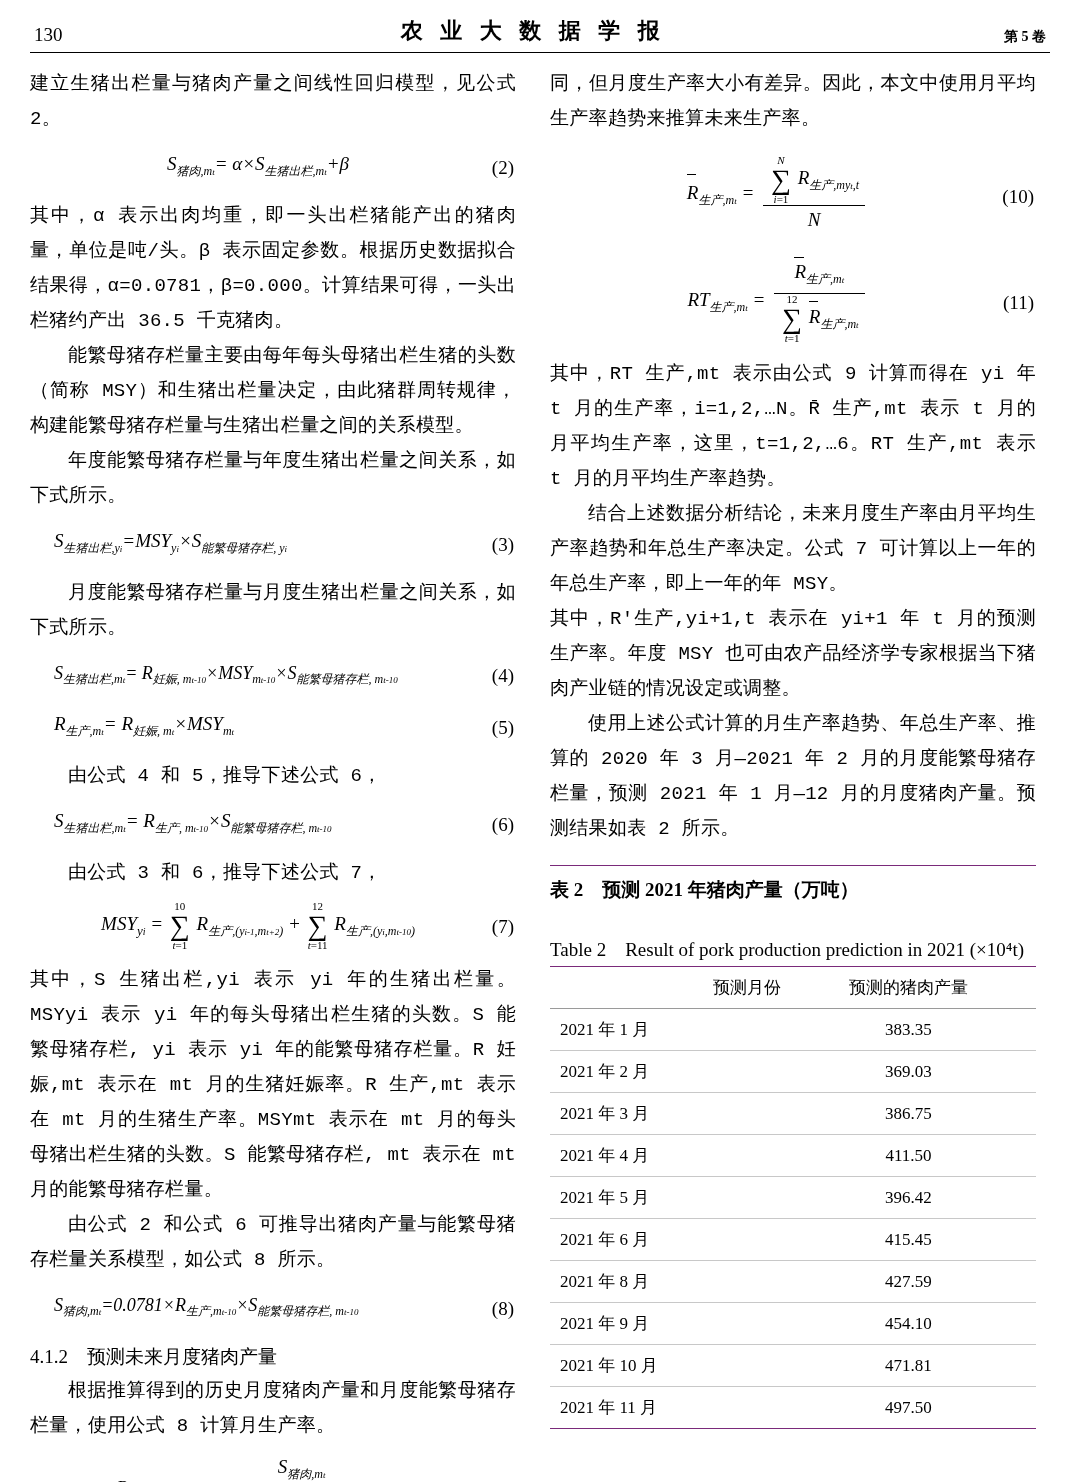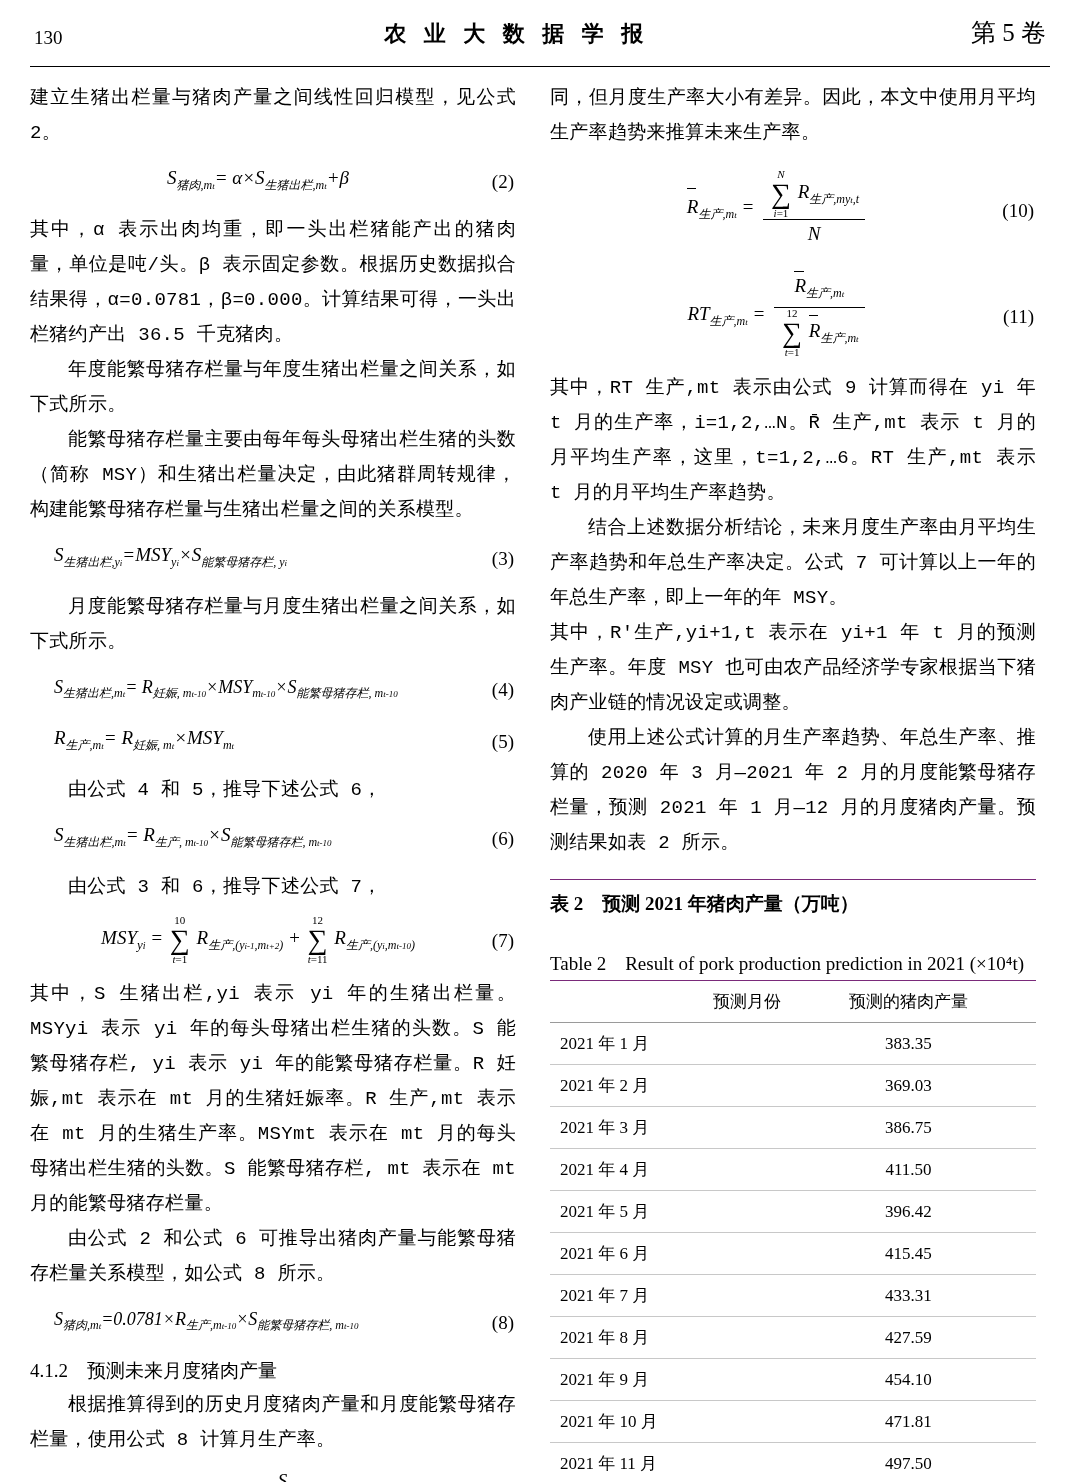"130" .header { padding: 0 4px 17px 4px -> 0 4px 6px 4px }
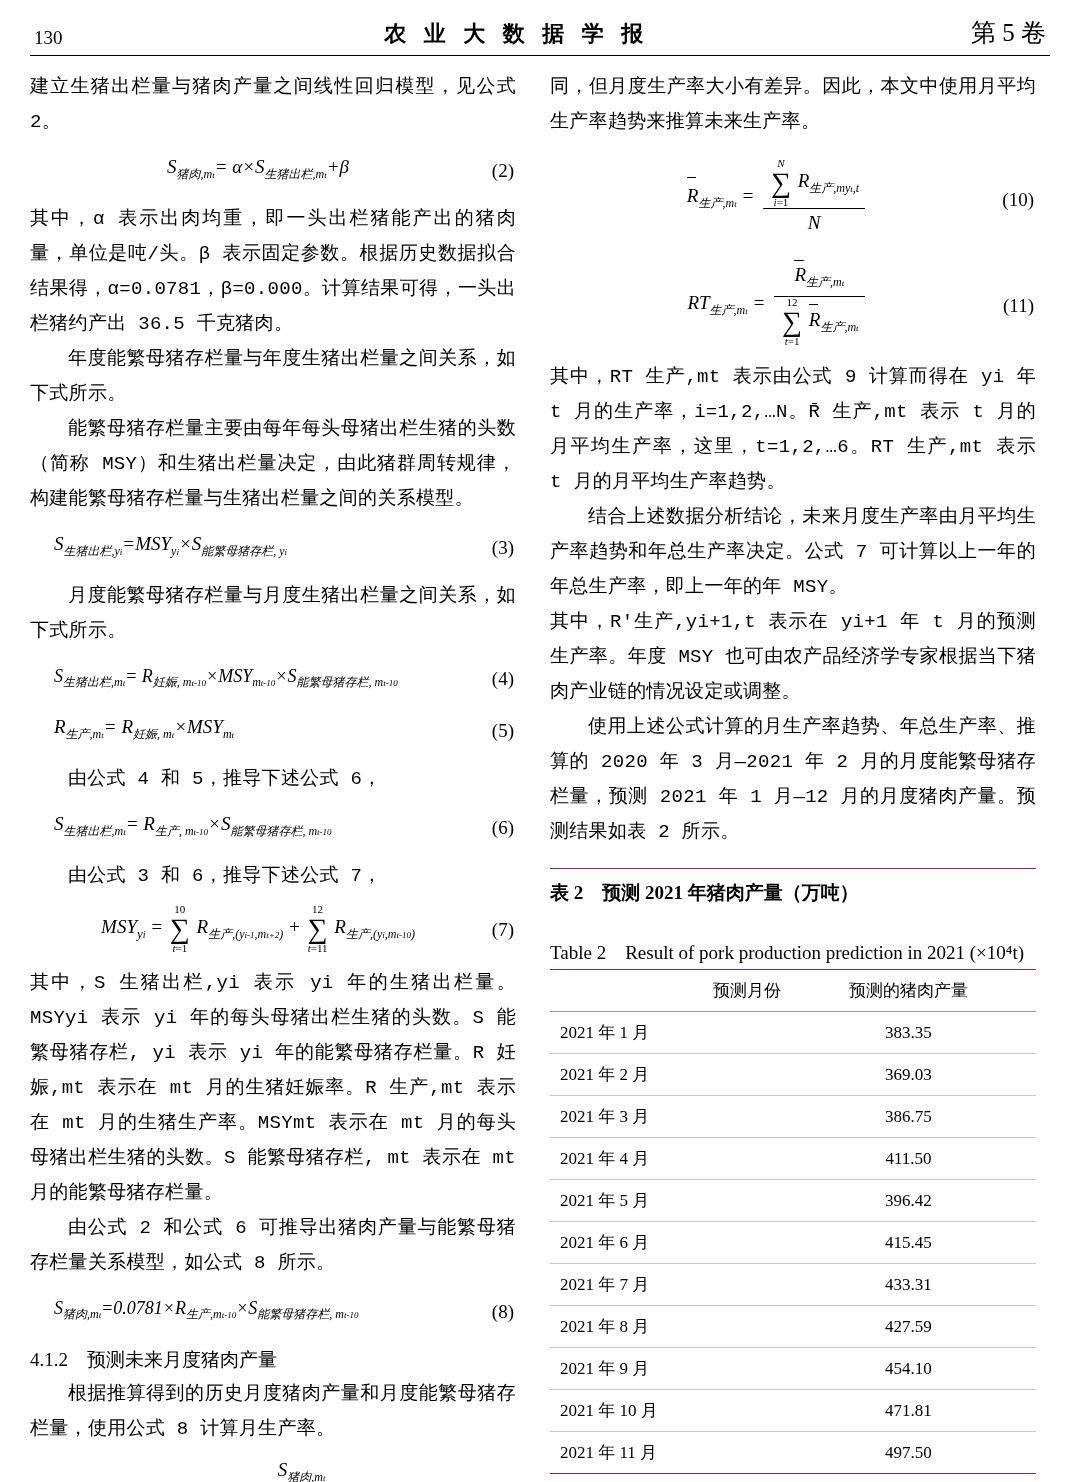"第 5 卷" .header .vol { font-size: 25px -> 14px; font-weight: none -> bold }
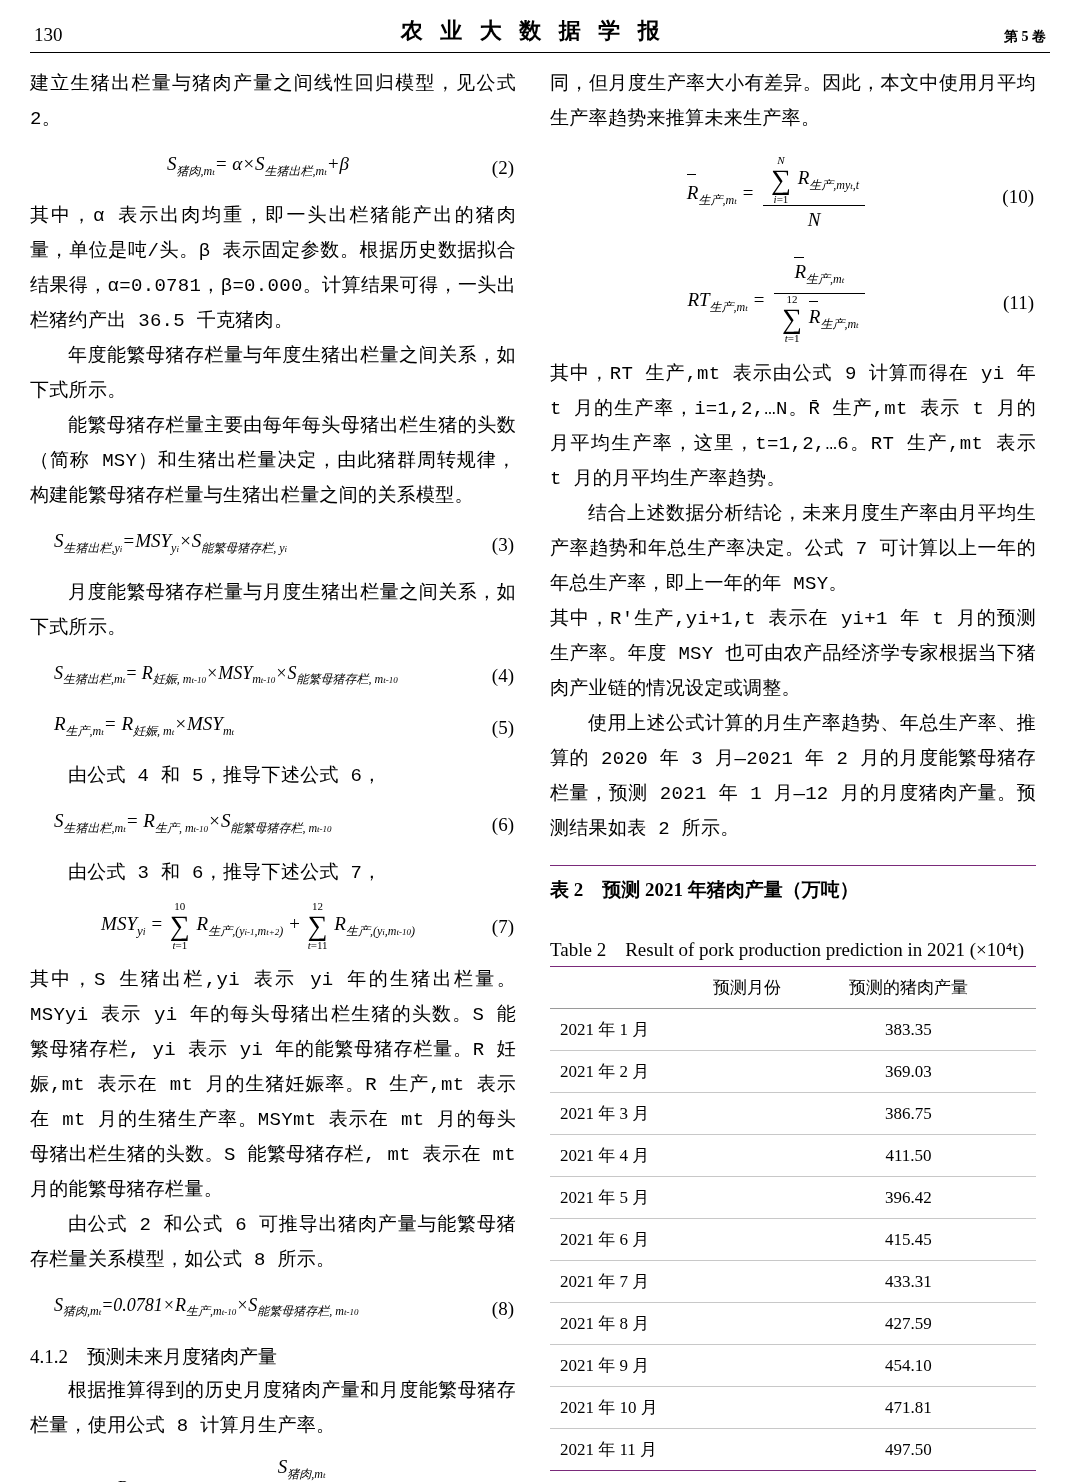"年度能繁母猪存栏量与年度生猪出栏量之间关系，如下式所示。" p.para { order: before "能繁母猪存栏量主要由每年每头母猪出栏生猪的头数（简称" -> after "能繁母猪存栏量主要由每年每头母猪出栏生猪的头数（简称" }
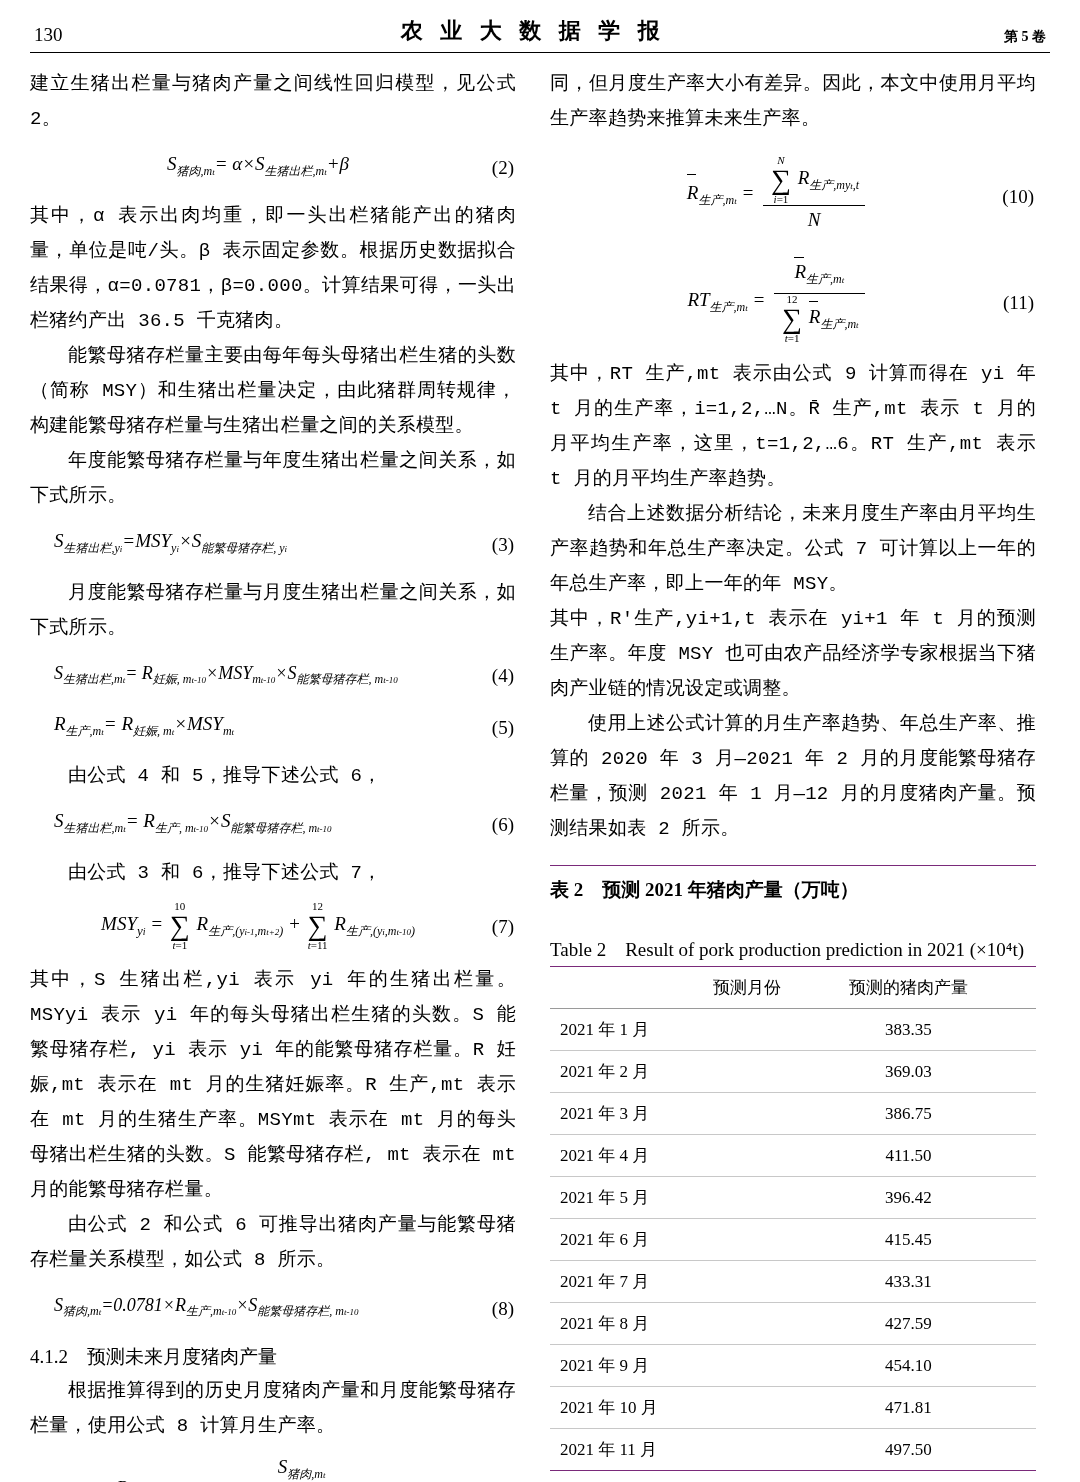"2021 年 7 月" tr { html: <tr> <td>2021 年 7 月</td> <td>433.31</td> </tr> -> none }
